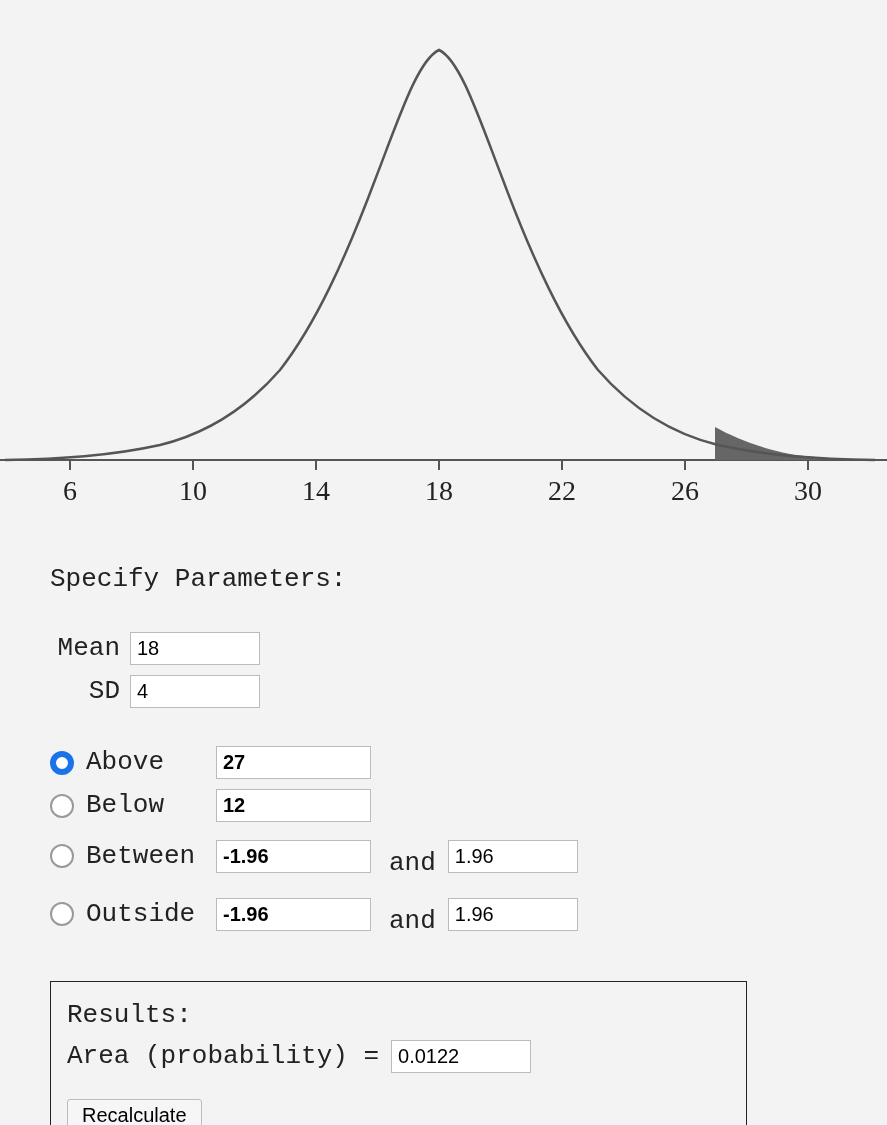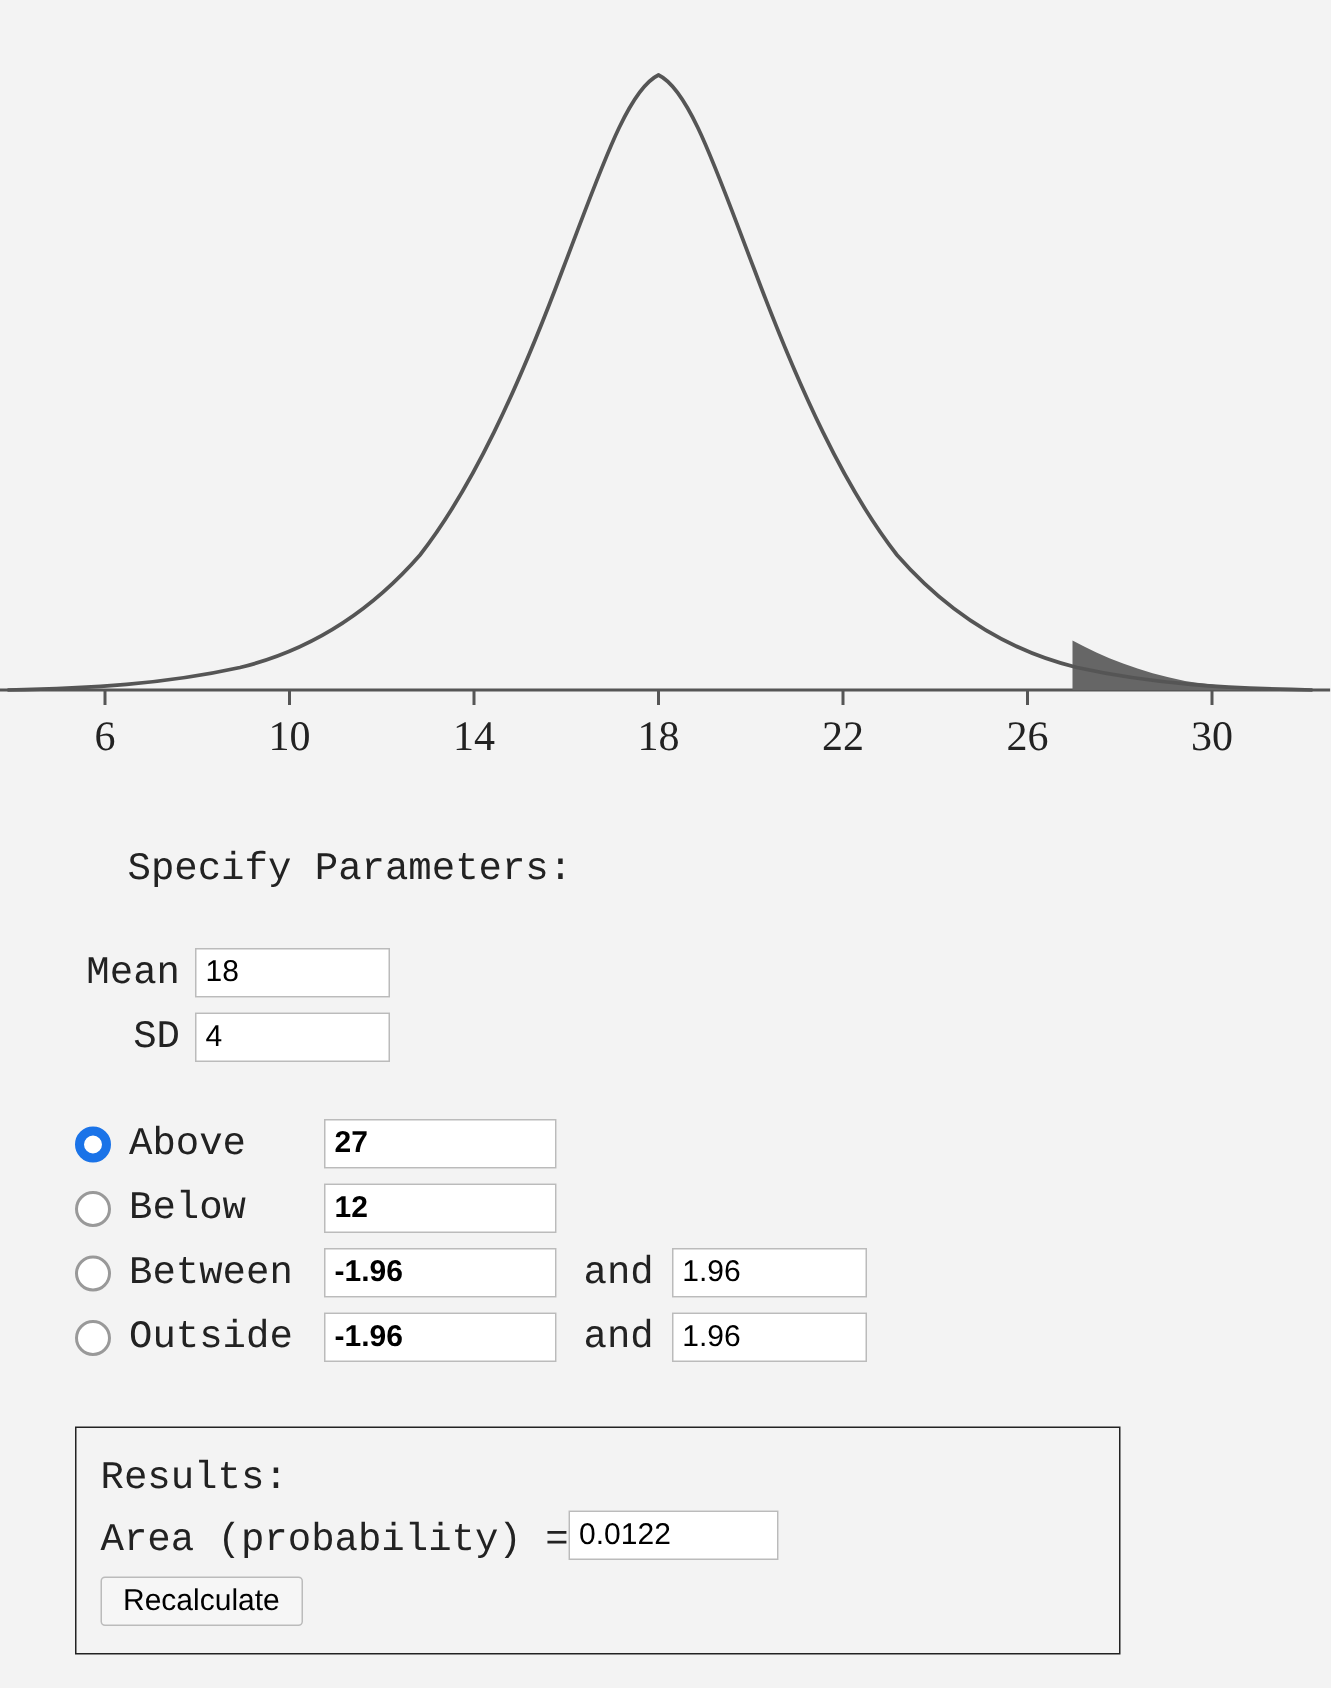"Specify Parameters:" .section-title { margin-left: 35px -> none }
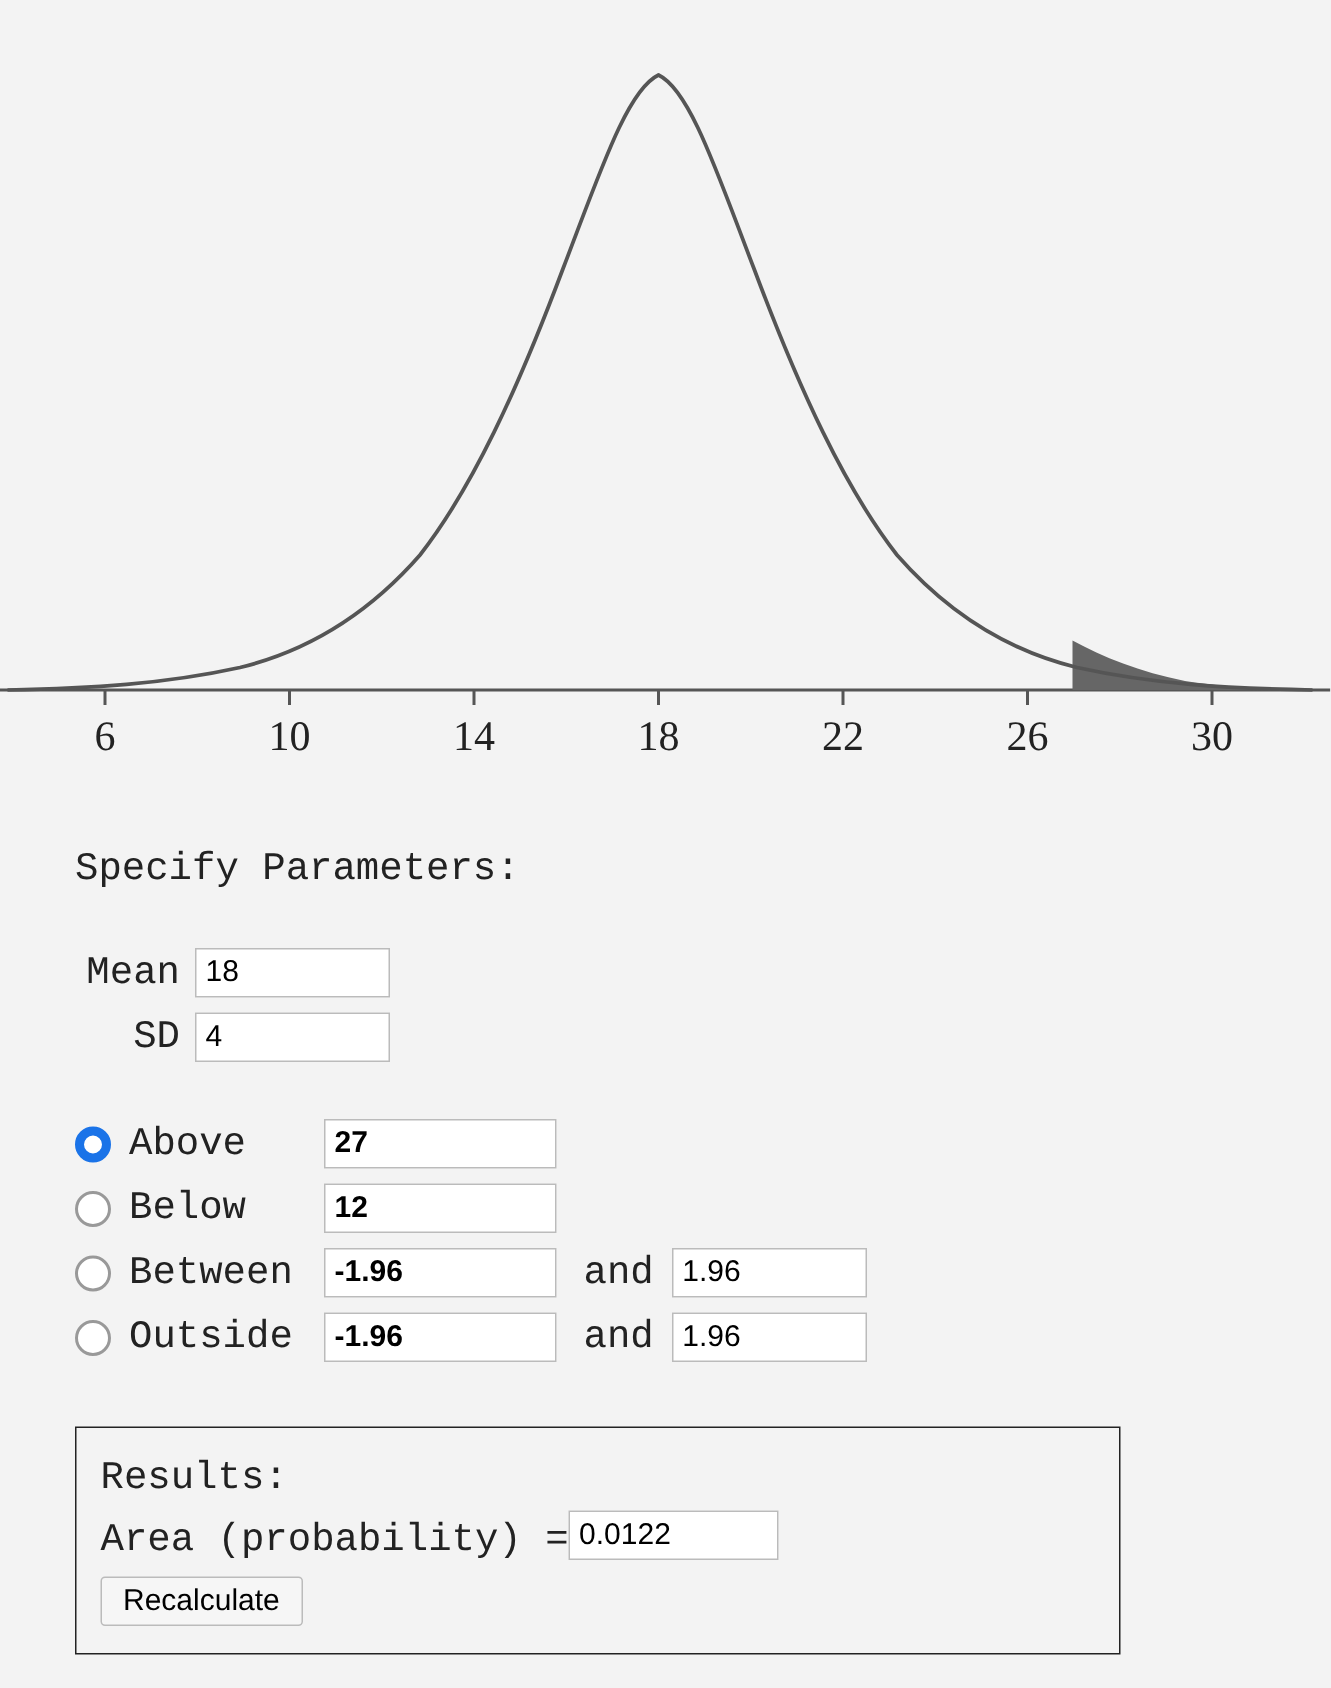"and" .and { margin: 0 12px 0 18px -> 15px 12px 0 18px }
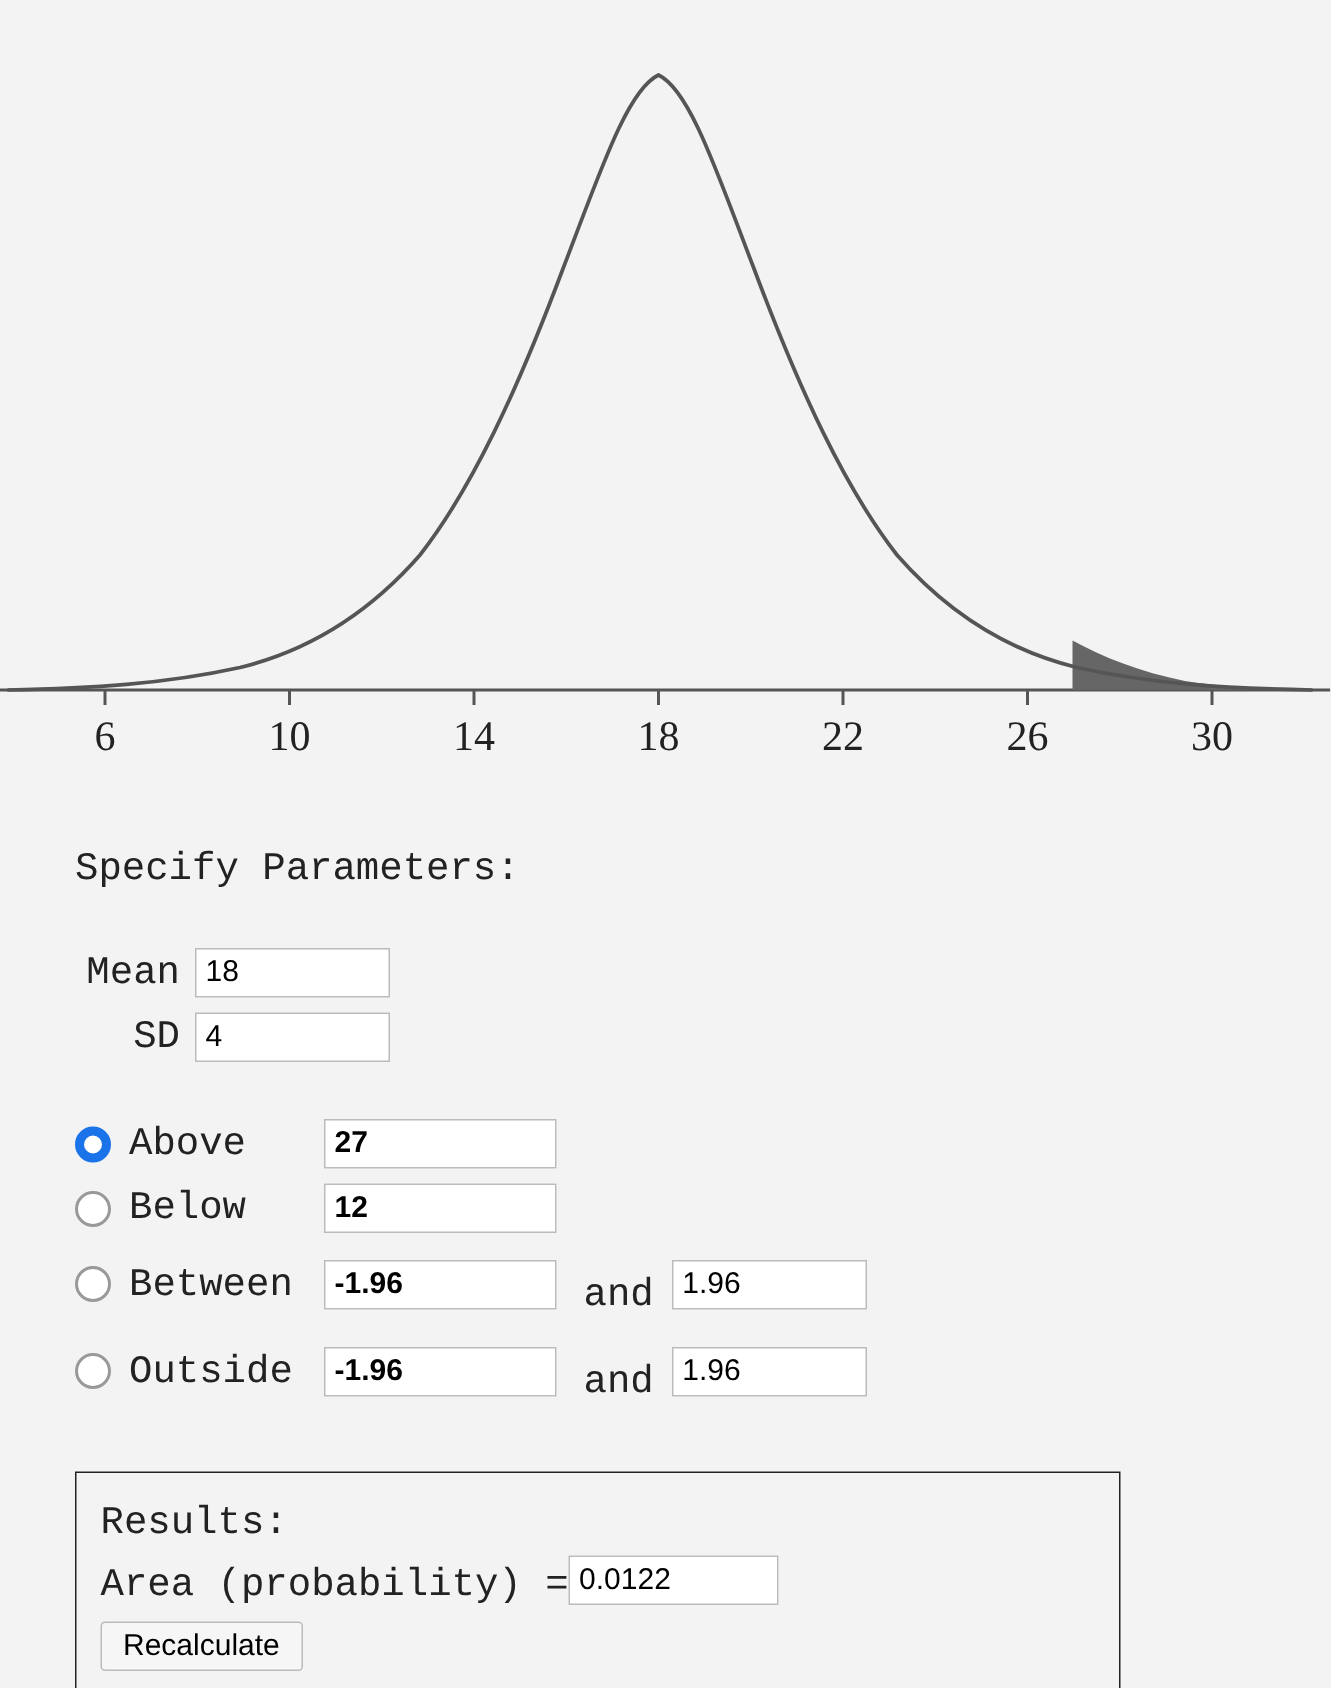"Area (probability) =" .area-row { align-items: flex-start -> center; gap: none -> 12px; margin: 2px 0 1px 0 -> 2px 0 20px 0 }
